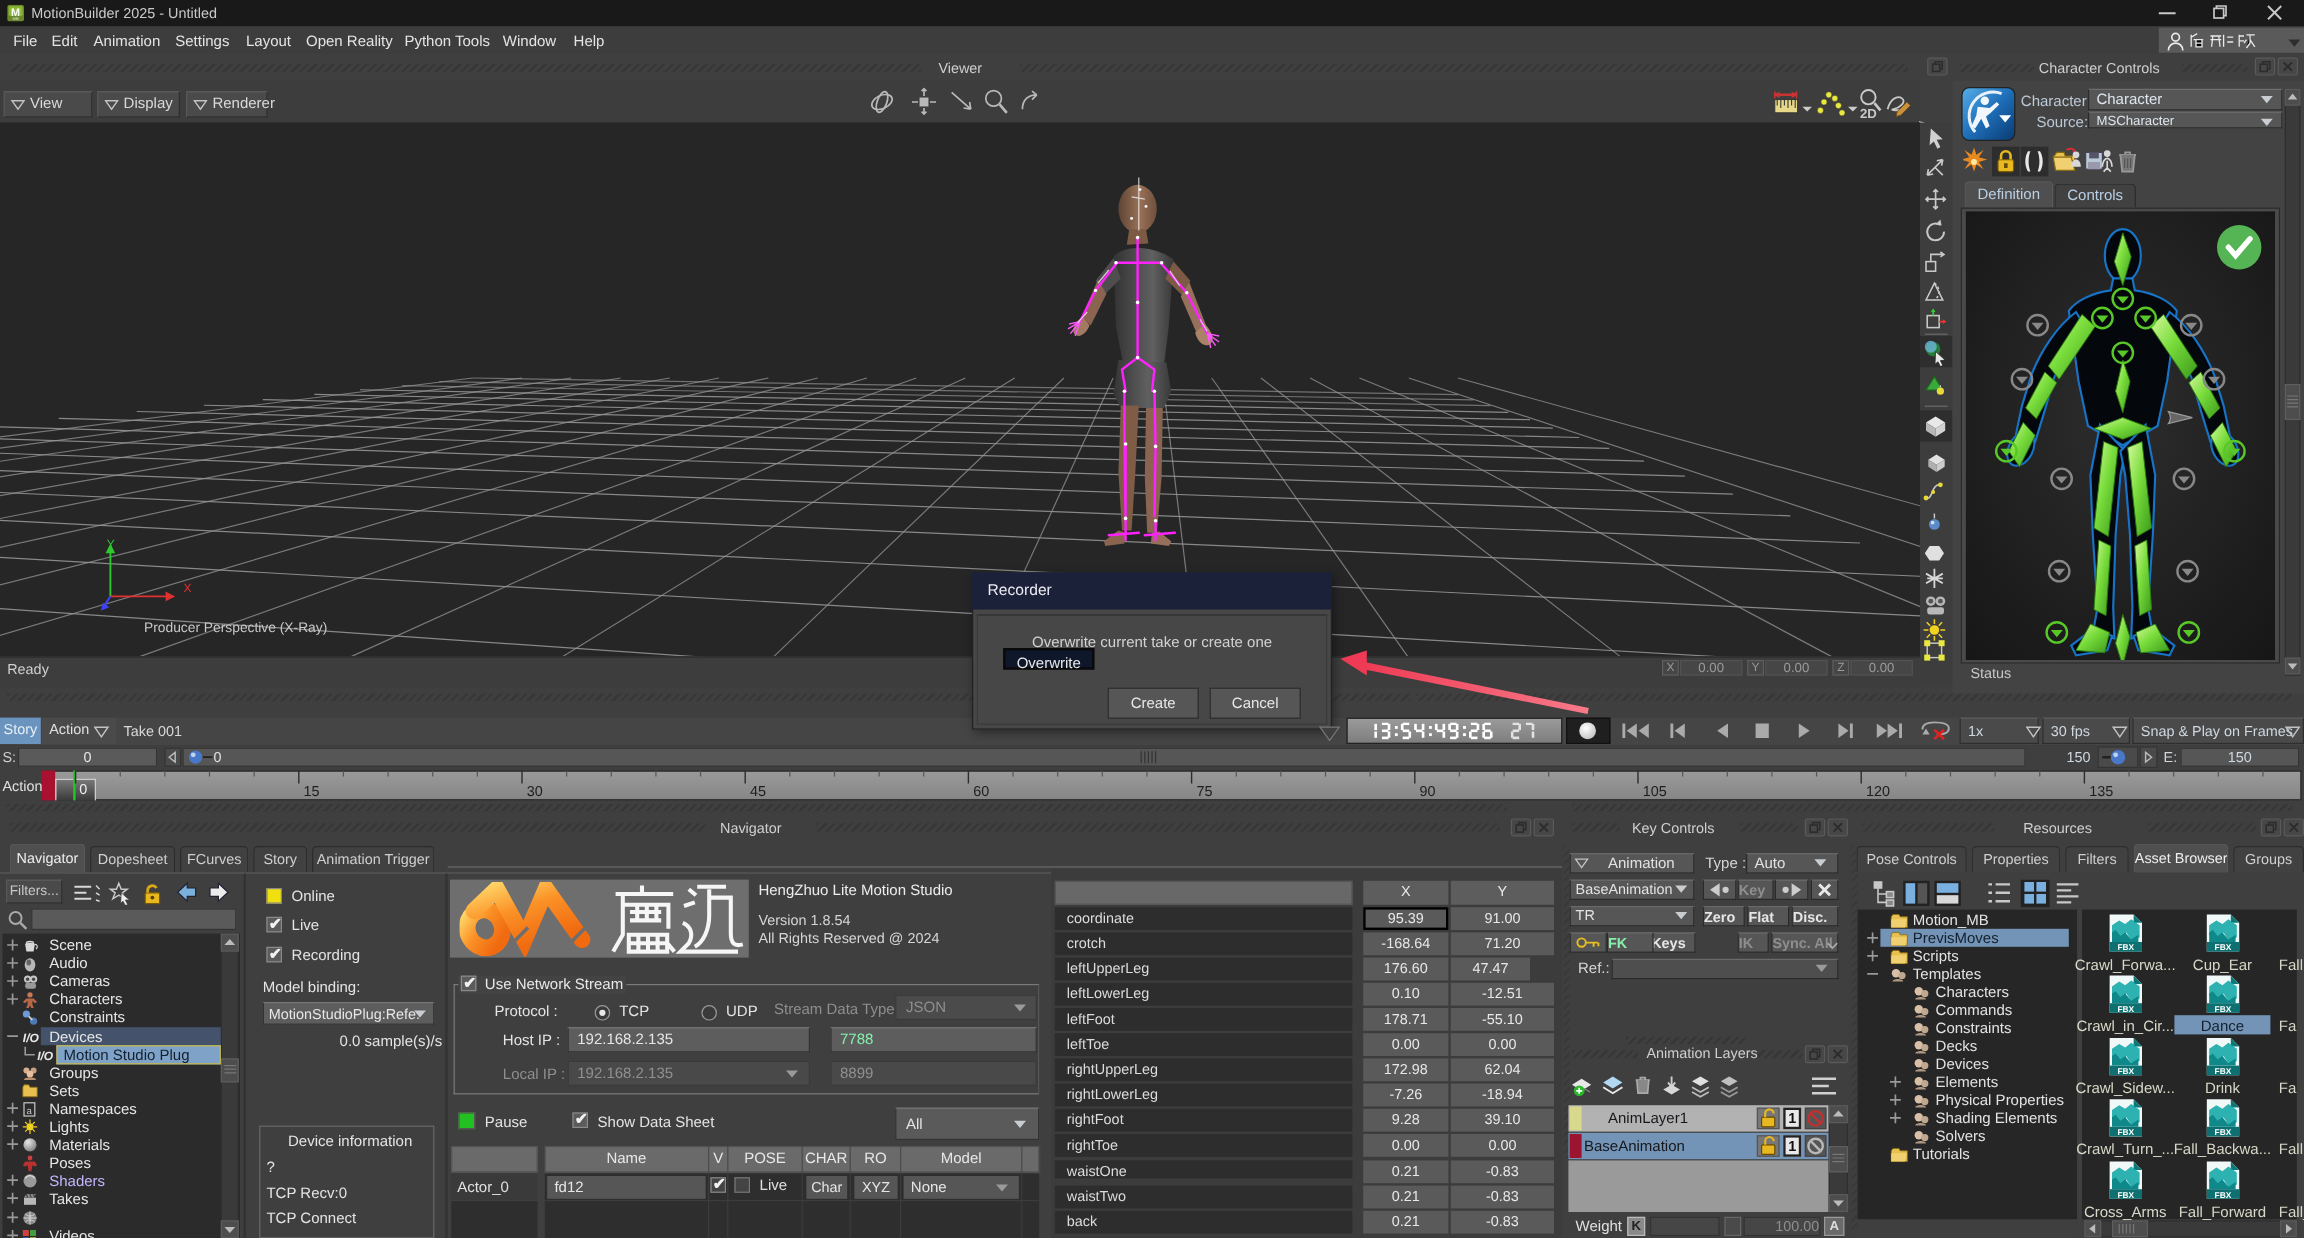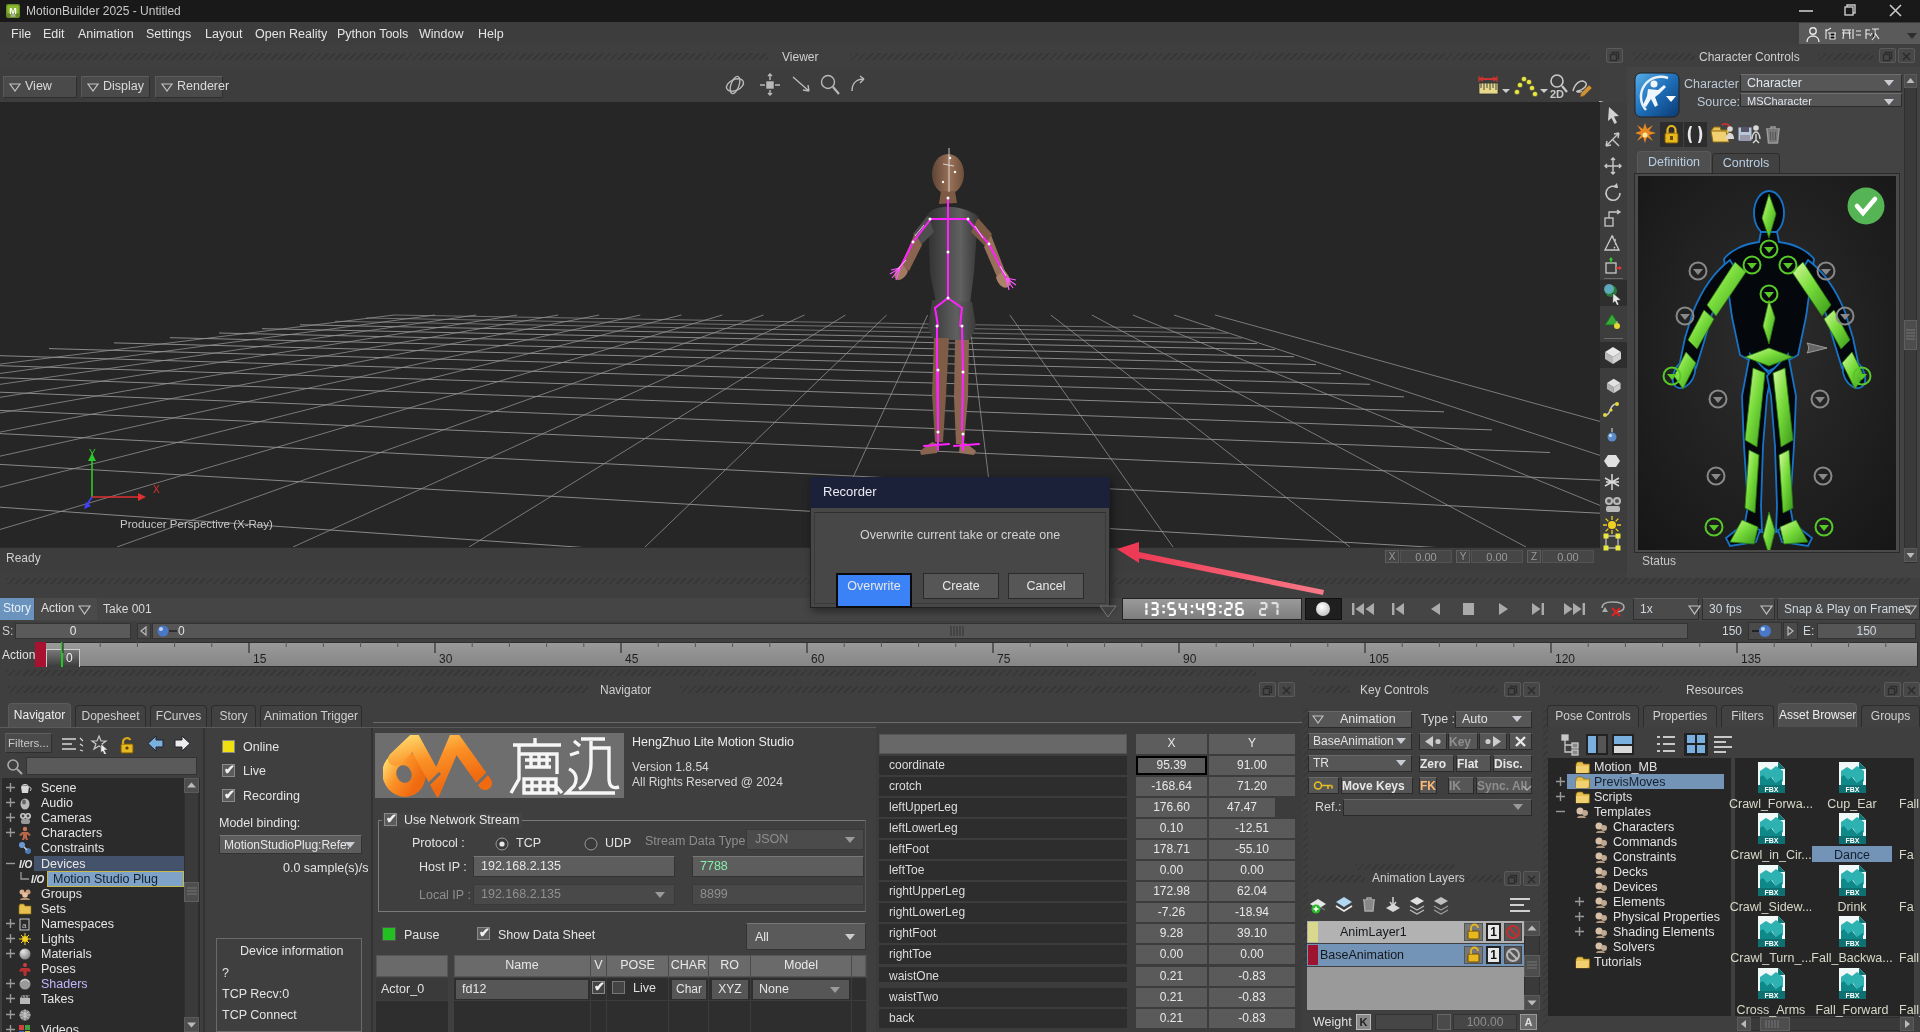"Overwrite" div.abs { background: #3b82f6 -> #0f172a; height: 35px -> 18px; top: 573px -> 540px }
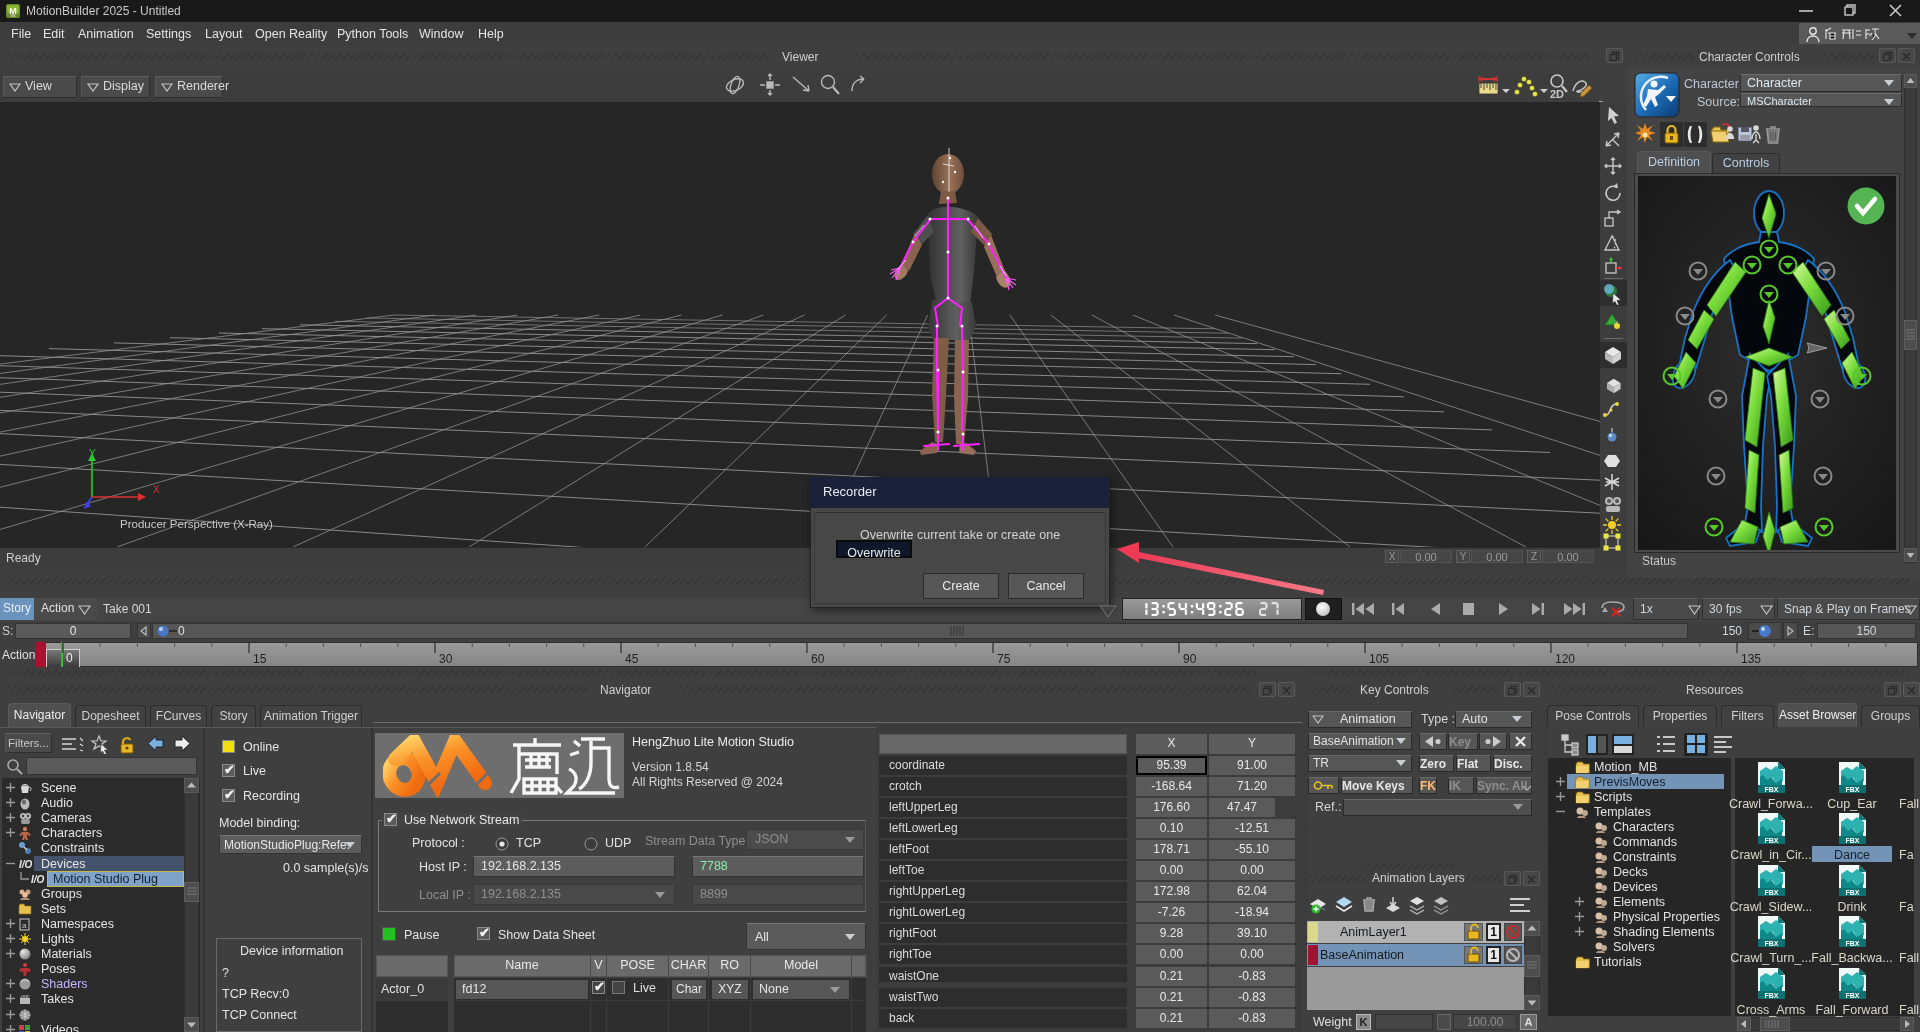"FK" div.wbtn { color: #fdba74 -> #86efac; left: 1419px -> 1339px; width: 18px -> 39px }
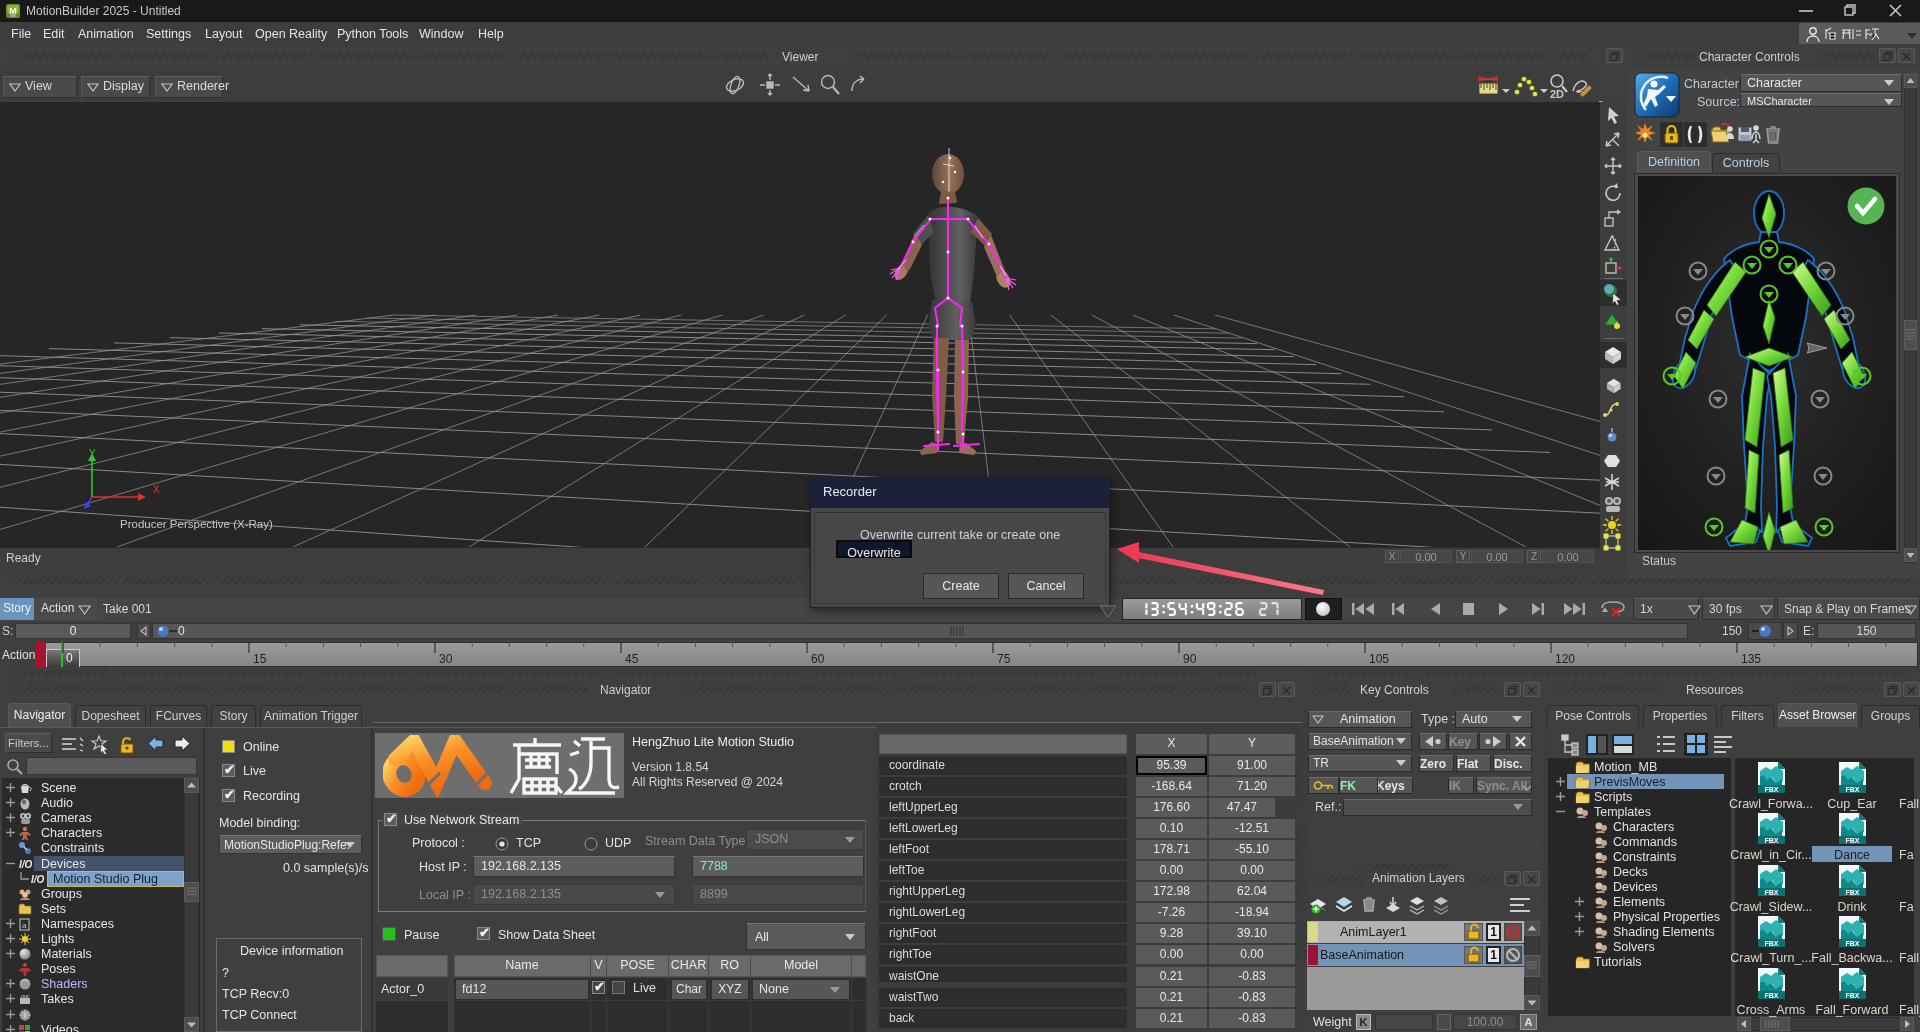"100.00" div.abs { text-align: center -> right }
